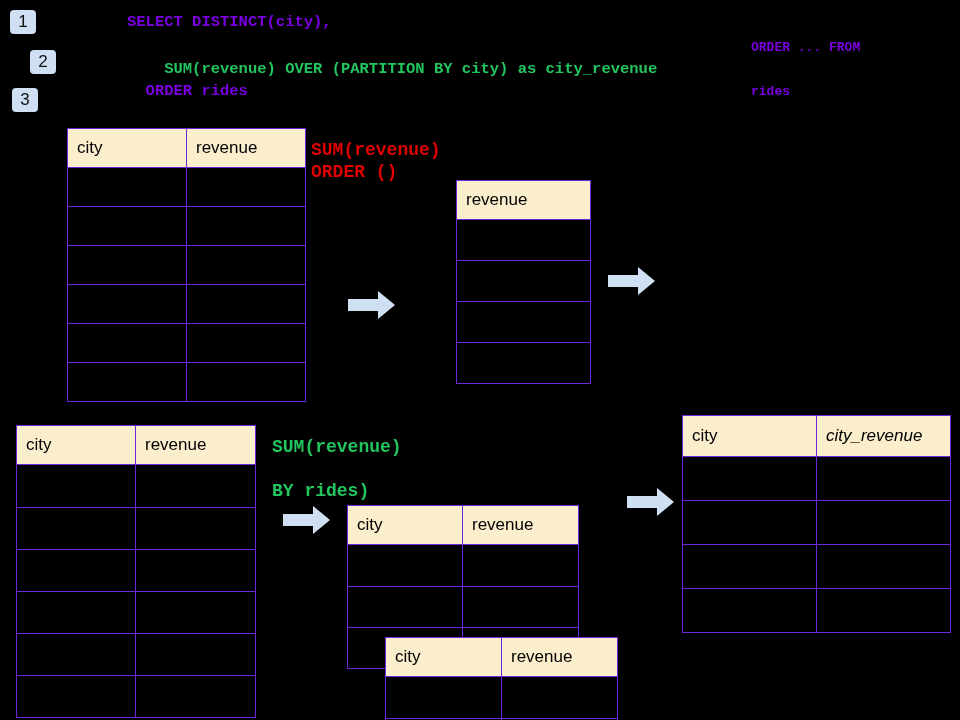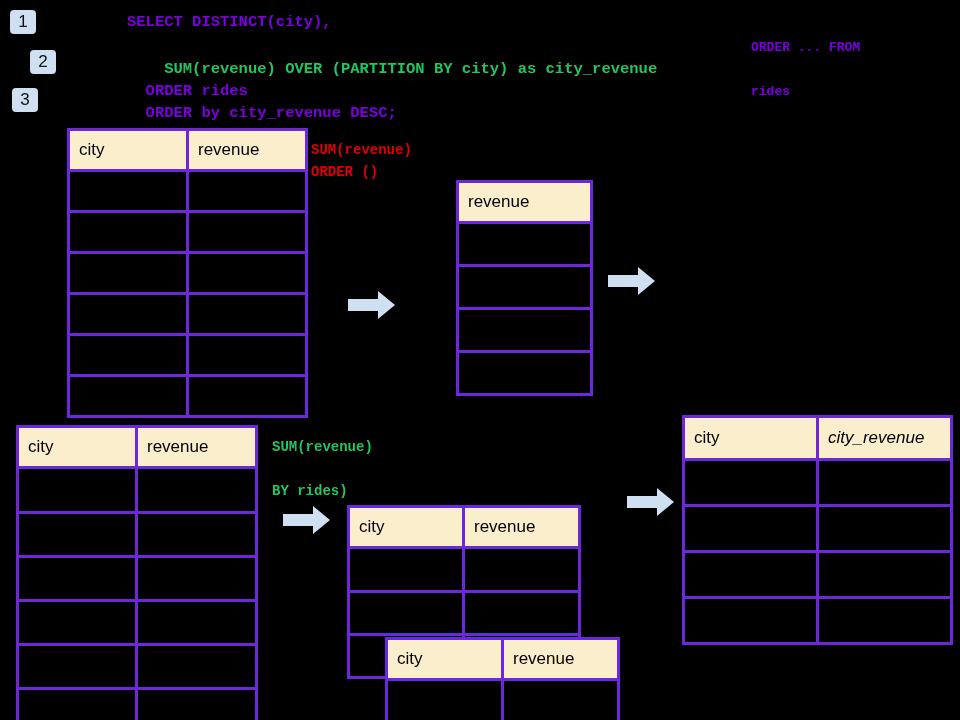"ORDER by city_revenue DESC;" div.code { html: <div> ORDER by city_revenue DESC;</div> -> none }
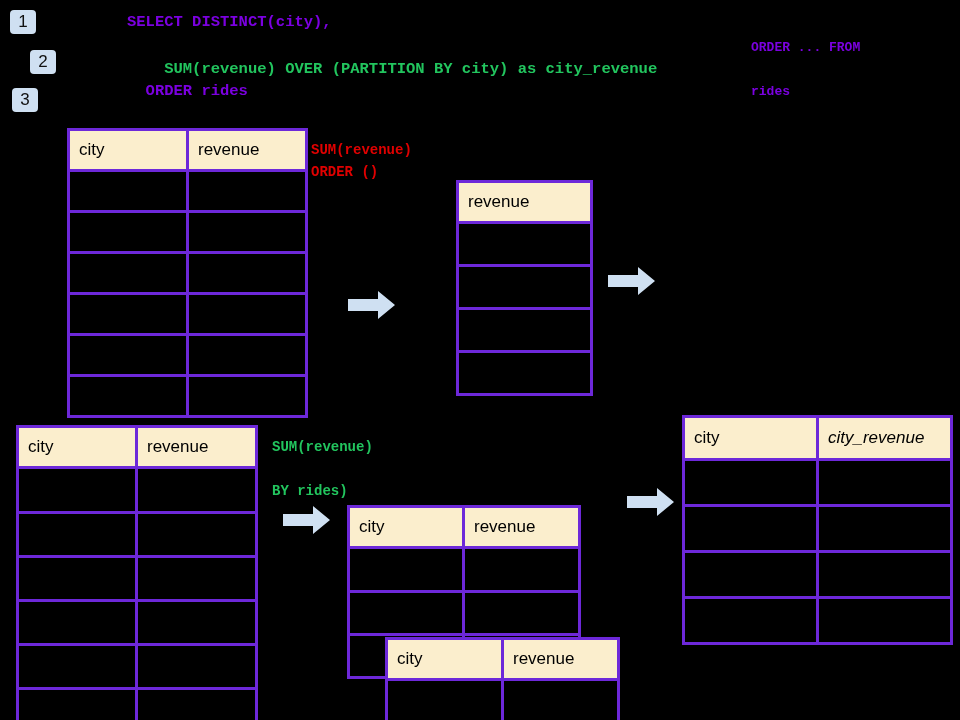"city" .tbl td { border: 3px solid #6d28d9 -> 1px solid #6d28d9 }
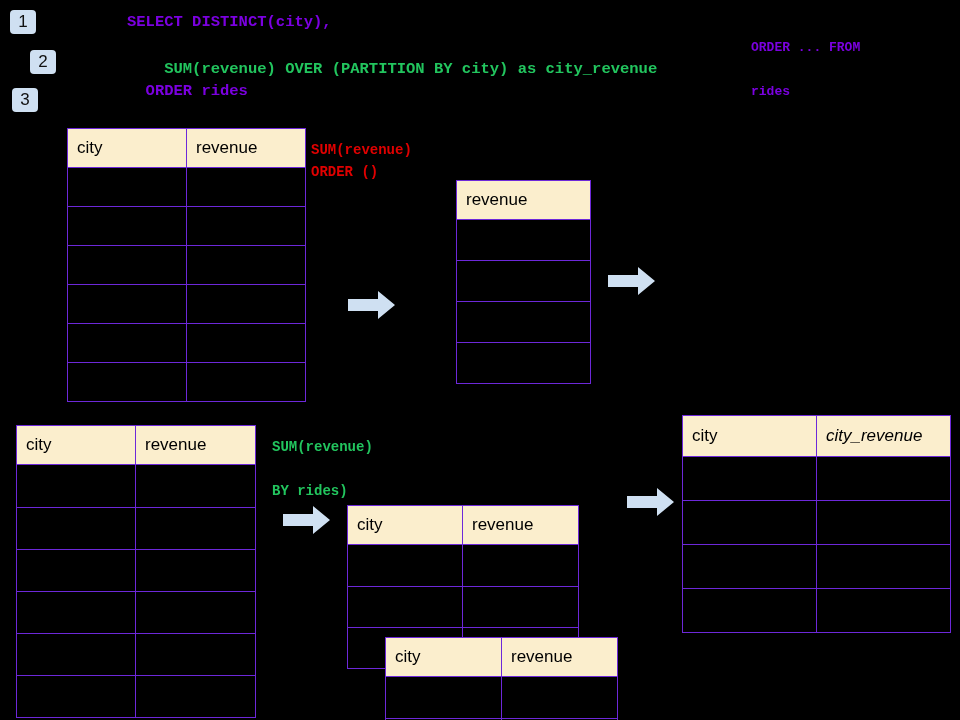"SUM(revenue)" .code-note { font-size: 14px -> 18px }
